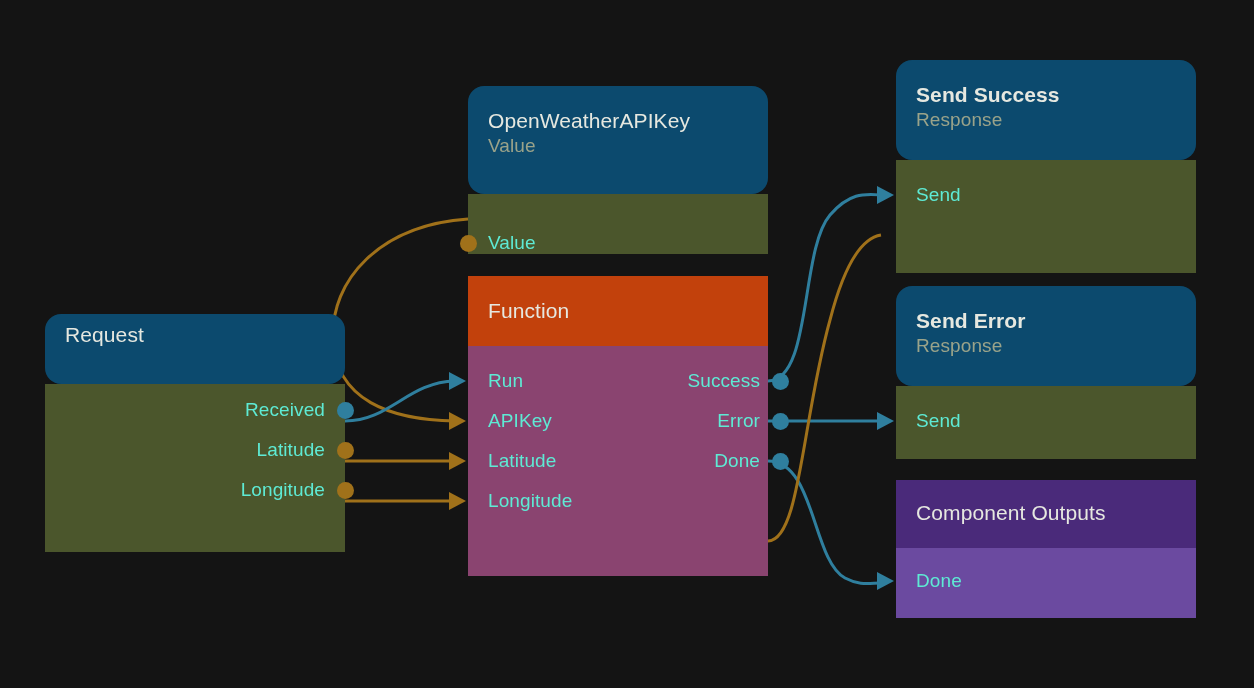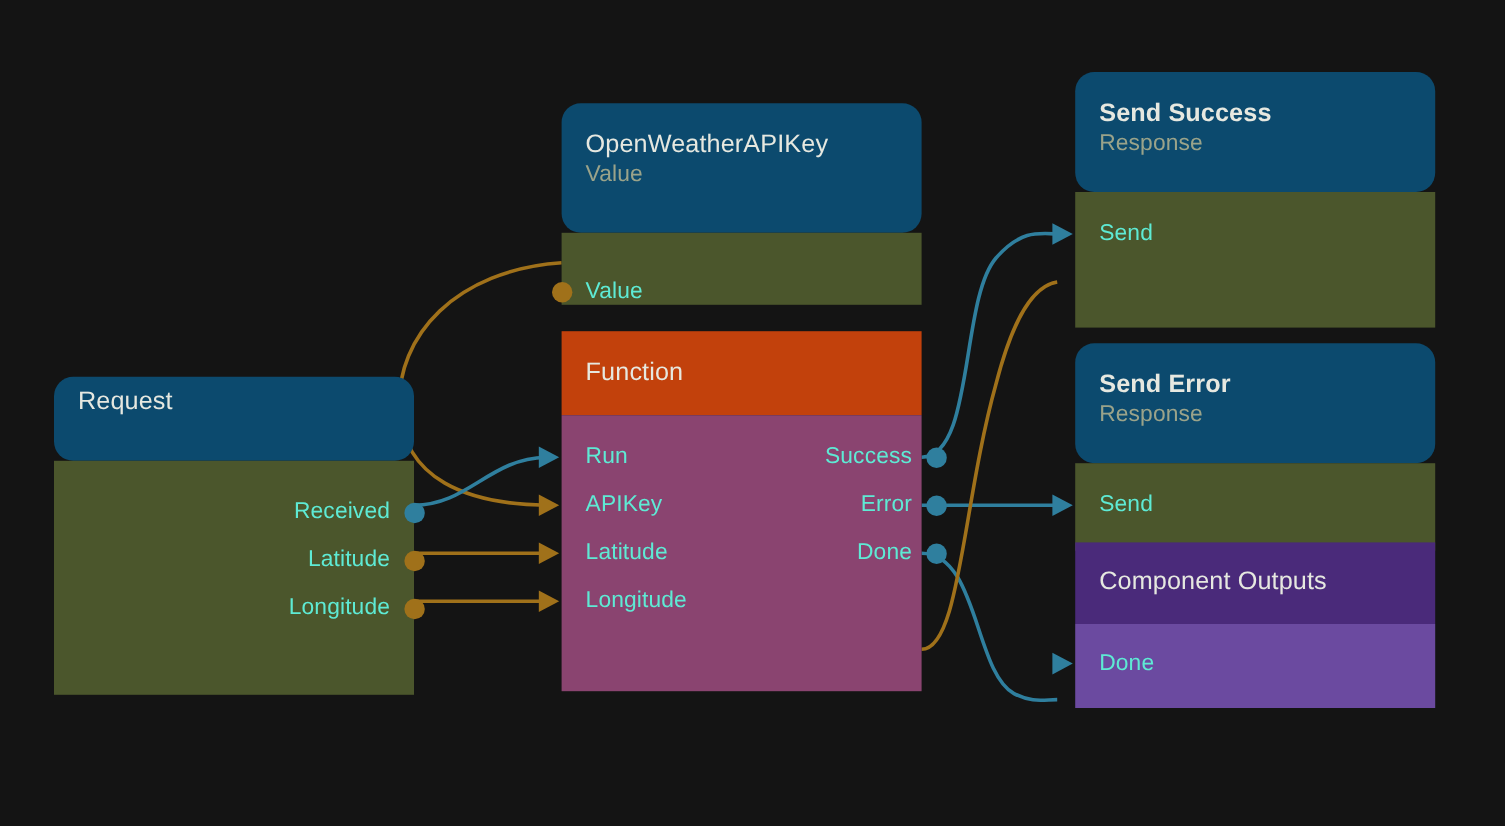"Received" div.node-body { height: 195px -> 168px; padding-top: 23px -> 6px }
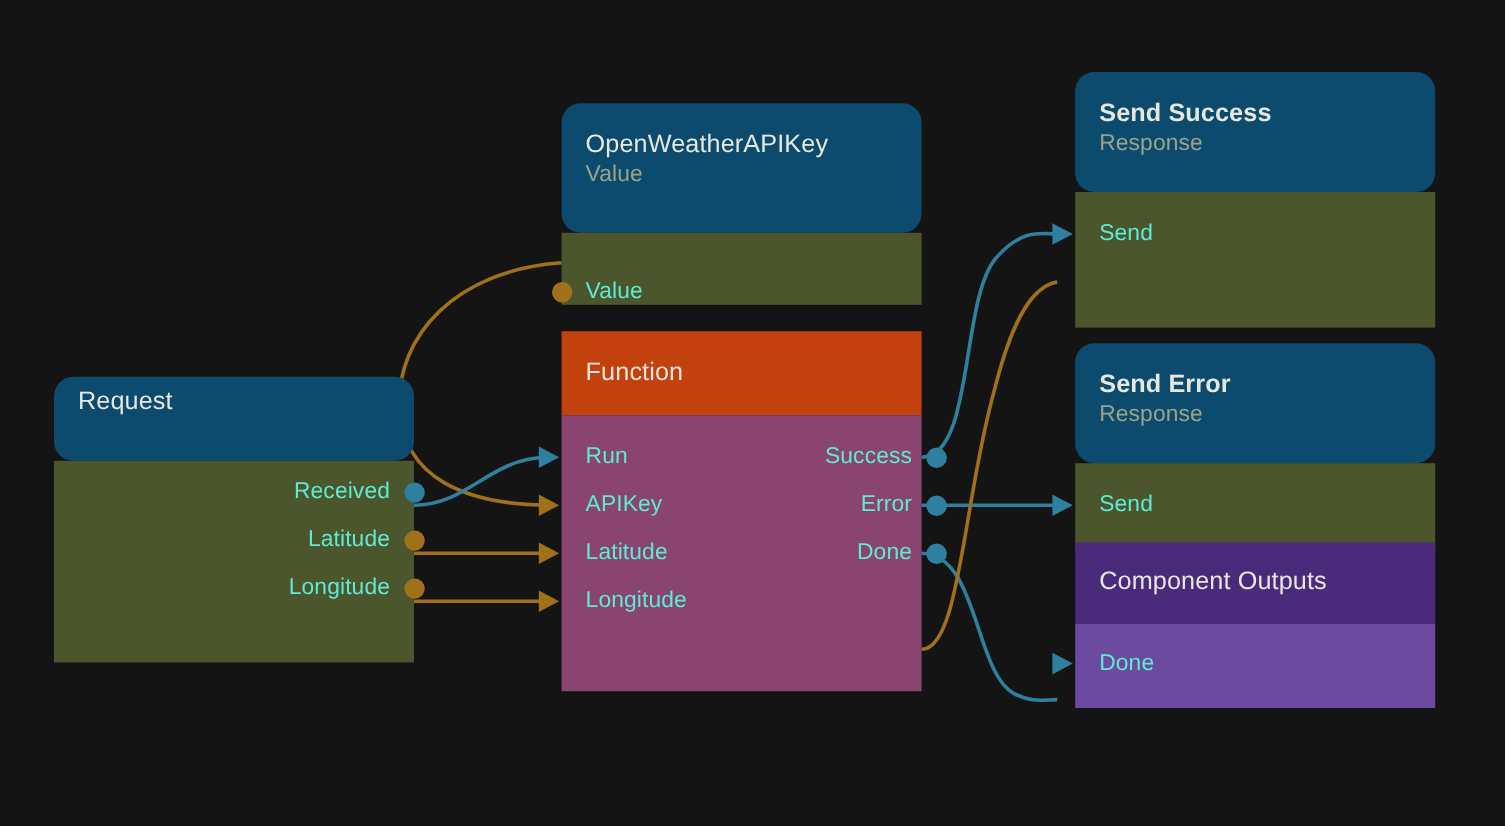"Component Outputs" div.node { top: 452px -> 480px }
